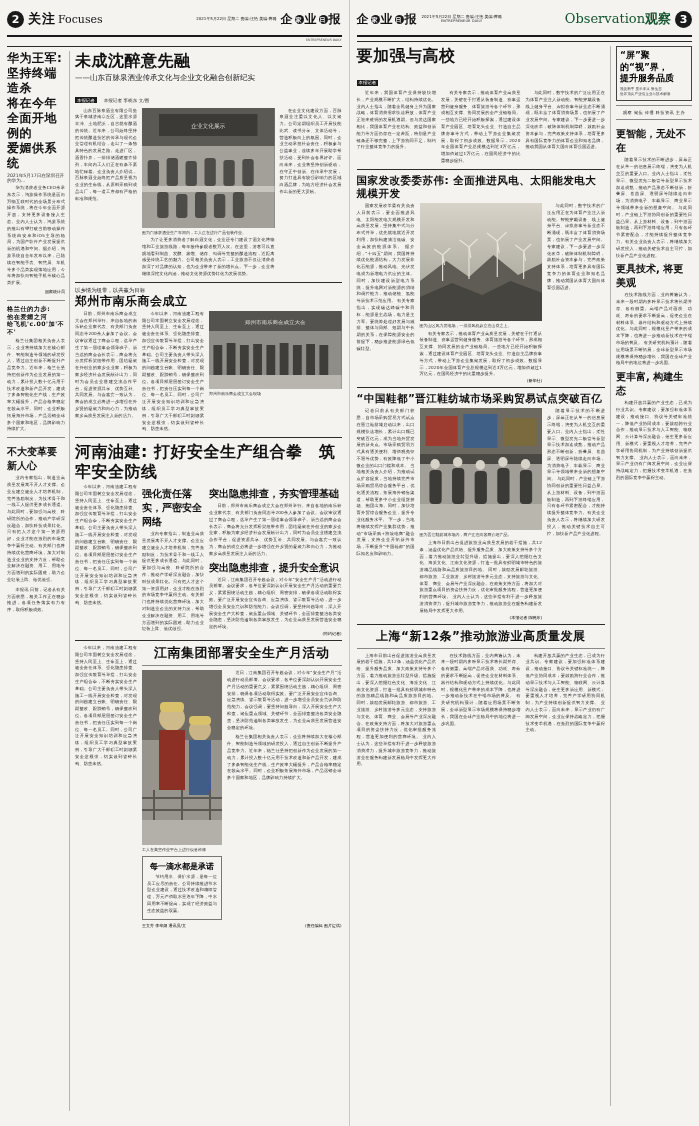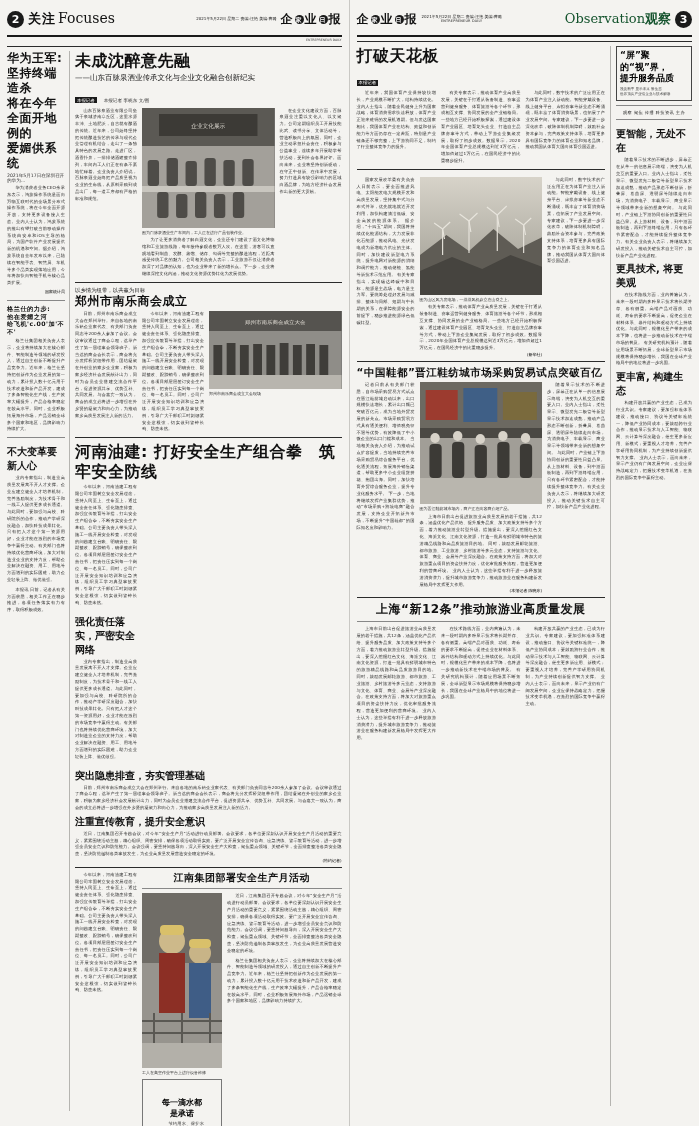"Focuses" .secname .en { font-size: 14px -> 11px }
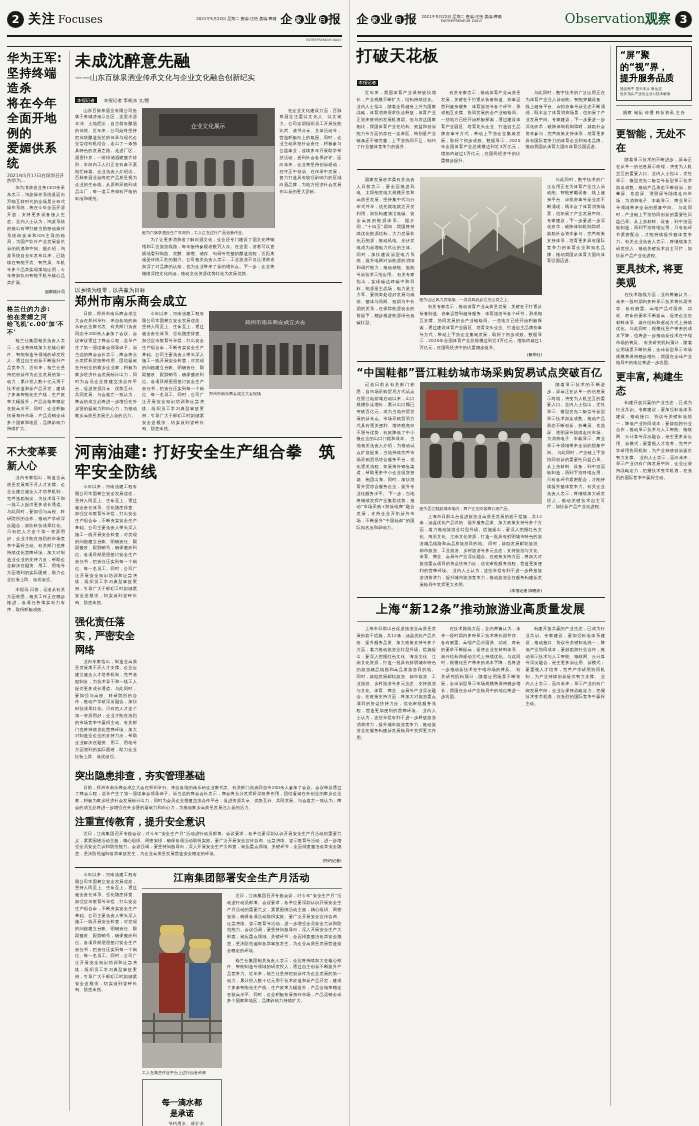"打破天花板" div.hl { text: 打破天花板 -> 要加强与高校 }
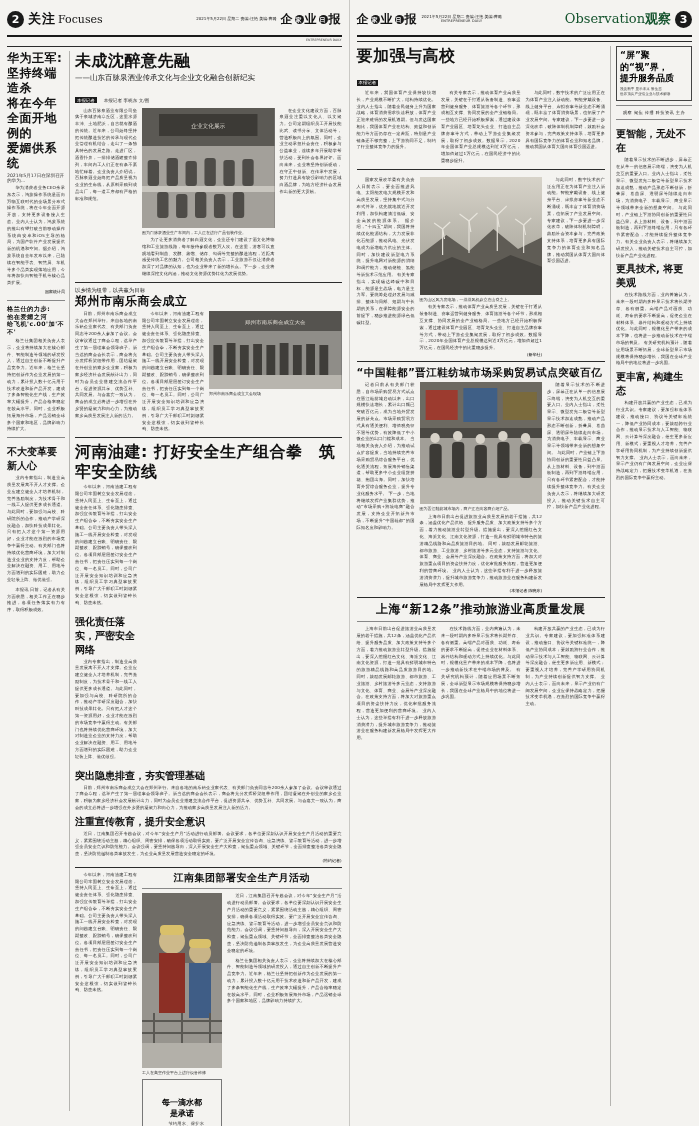"国家发改委委苏伟: 全面推进风电、太阳能发电大规模开发" div.hl { html: none -> <div>国家发改委委苏伟: 全面推进风电、太阳能发电大规模开发</div> }
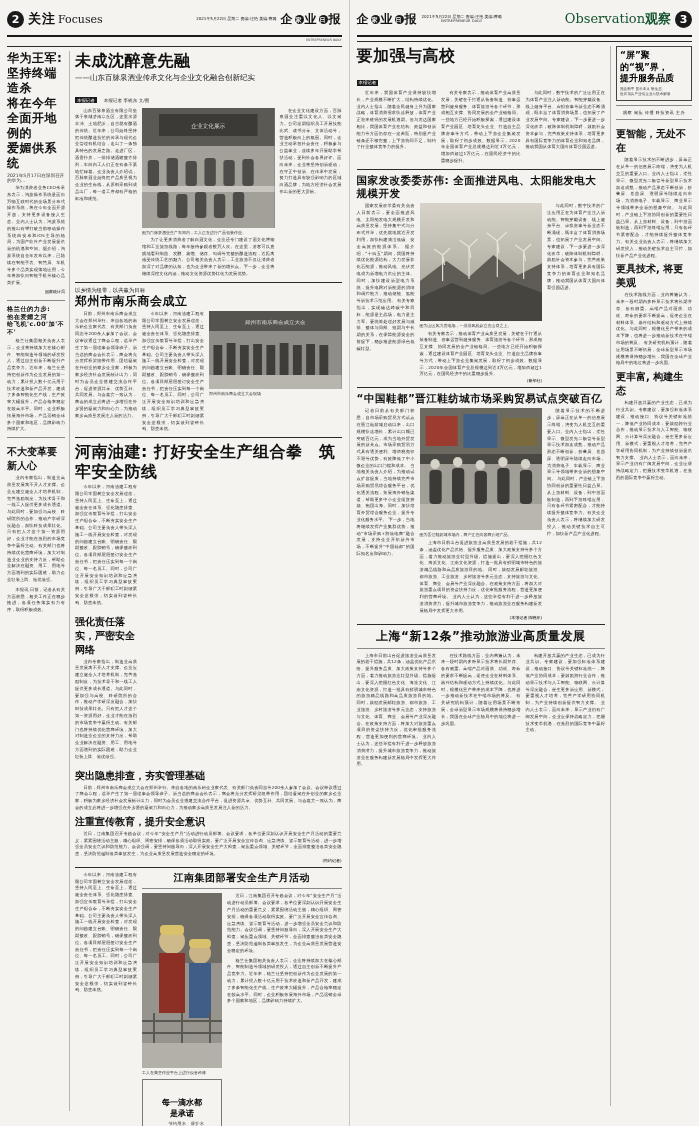"强化责任落实，严密安全网络" div.flex { flex-direction: column -> none }
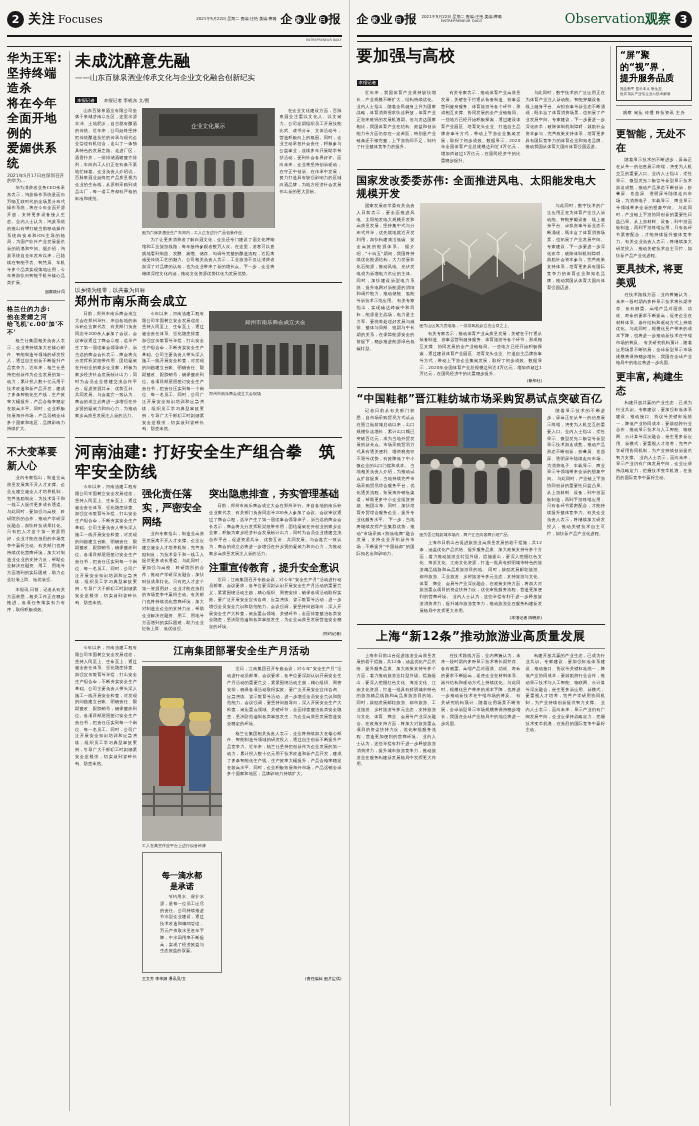"注重宣传教育，提升安全意识" div.sub-head { text: 注重宣传教育 -> 突出隐患排查 }
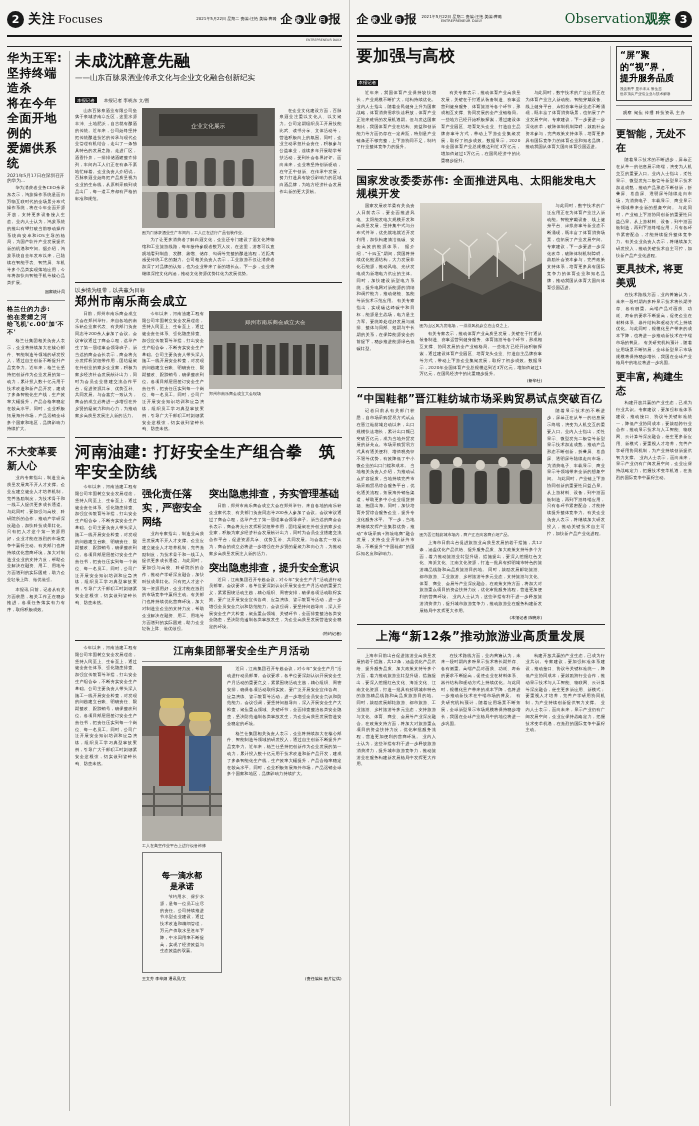"江南集团部署安全生产月活动" div.hl { font-size: 10px -> 13px }
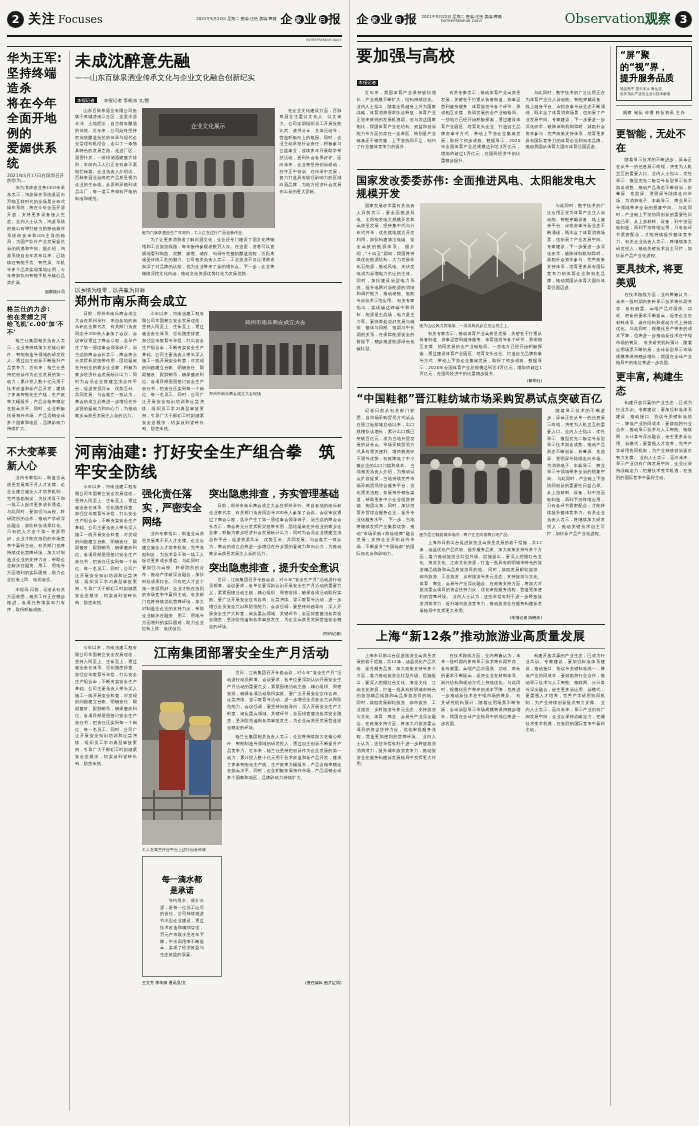"每一滴水都是承诺" .box { padding: 17px -> 4px }
